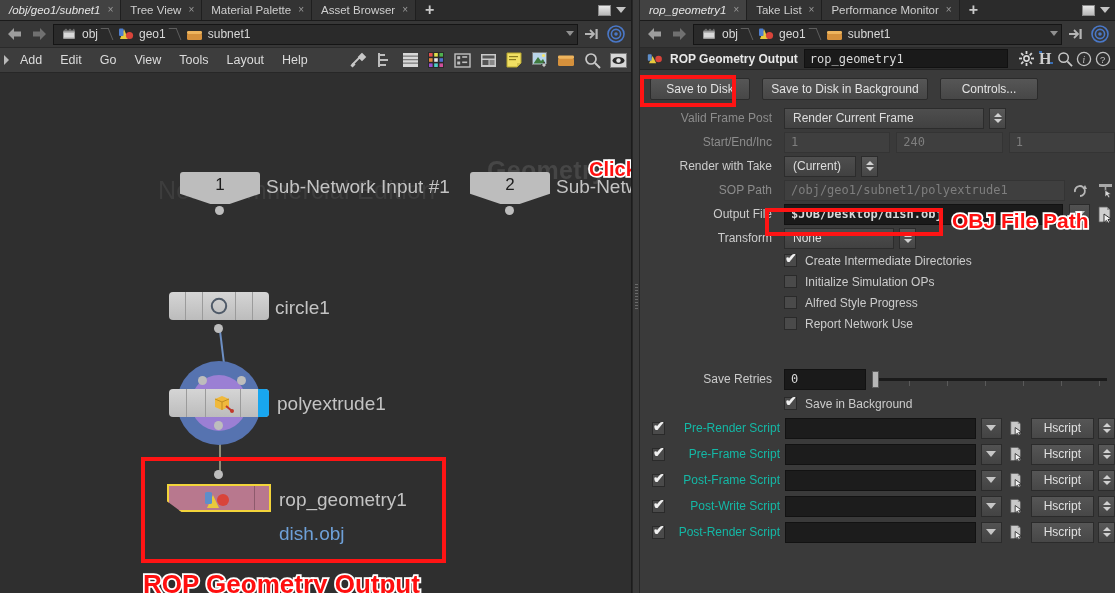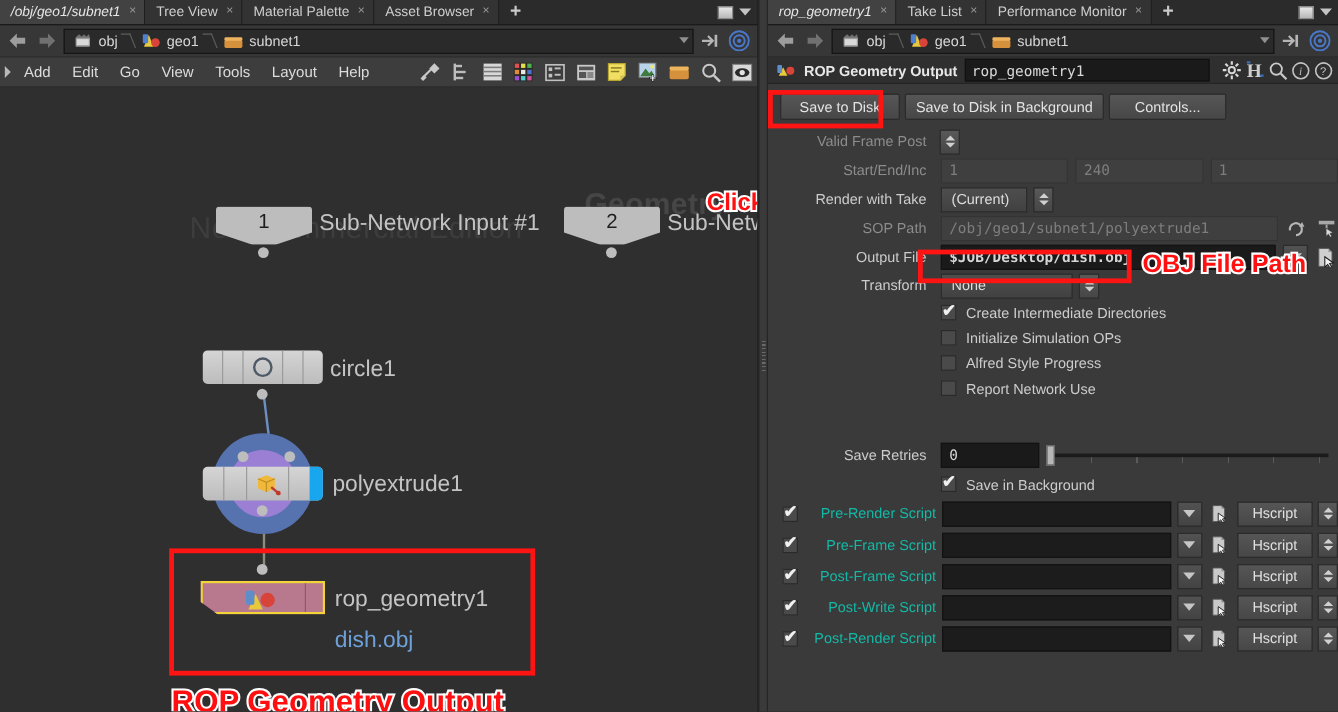"Save to Disk" .btnrow { gap: 4px -> 12px }
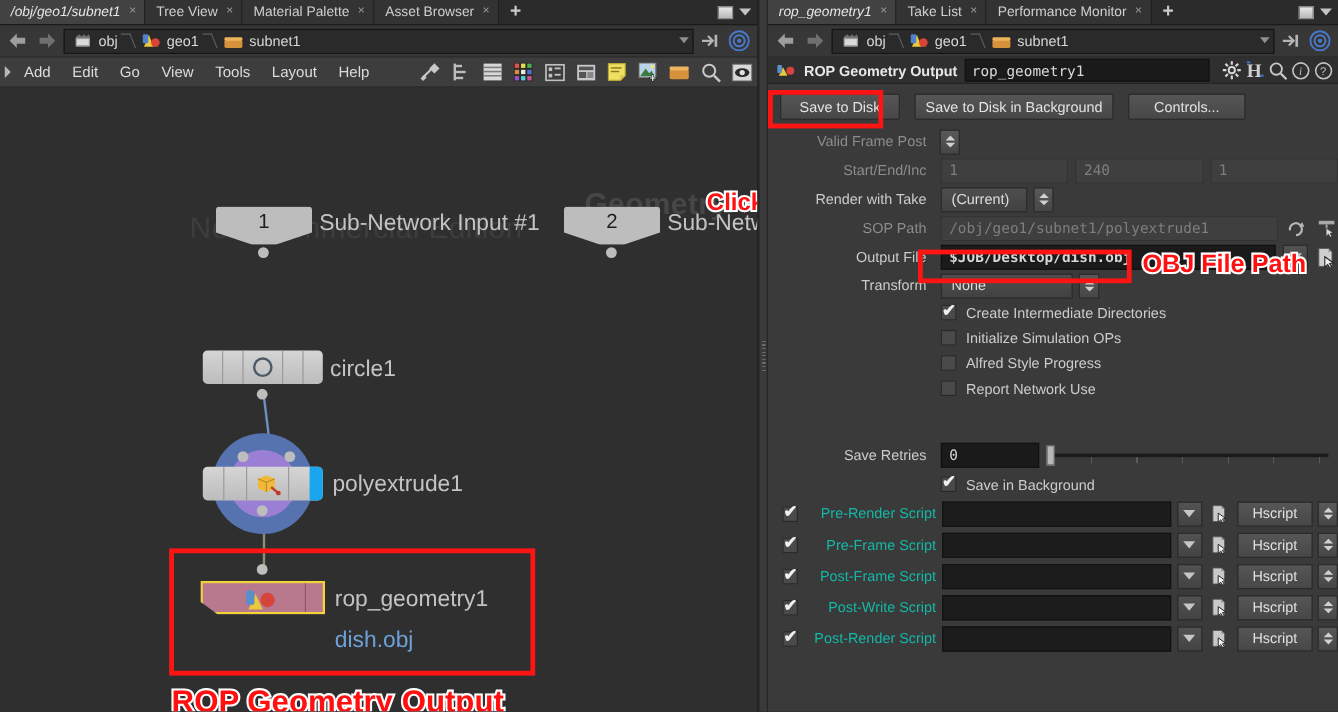"Render Current Frame" div.menufield { html: none -> <div>Render Current Frame</div> }
